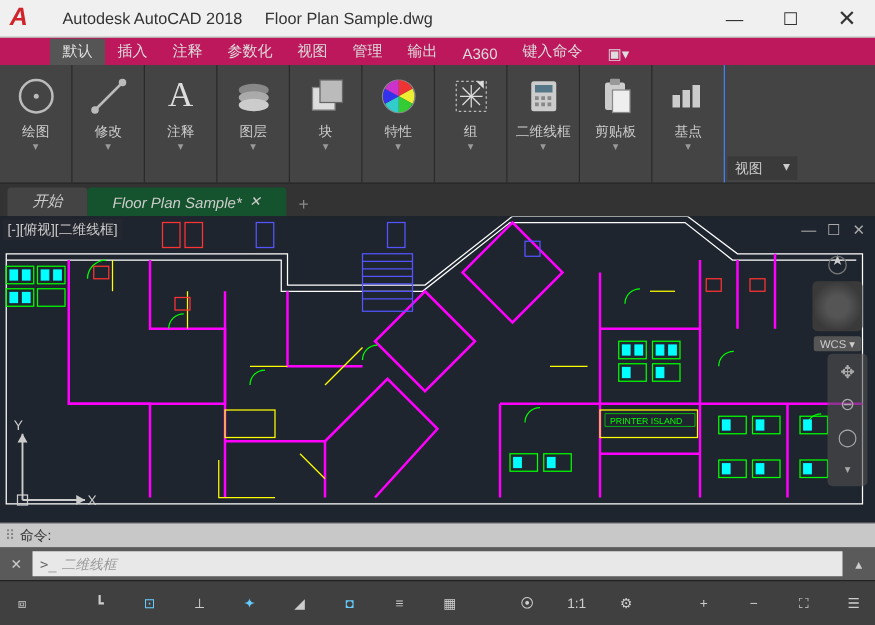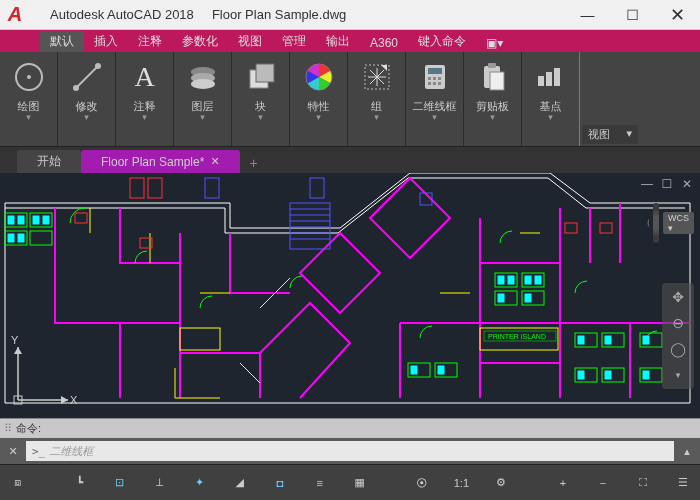"开始" .doctabs { font-style: none -> italic; padding-left: 17px -> 6px }
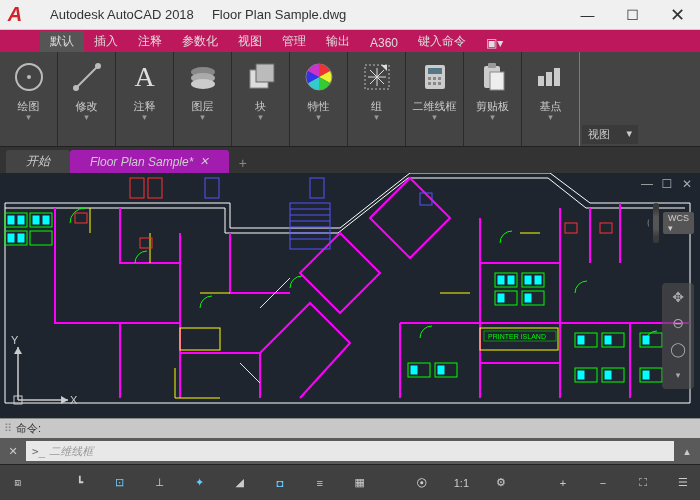"Floor Plan Sample*" .doctab.active { background: #a21caf -> #14532d }
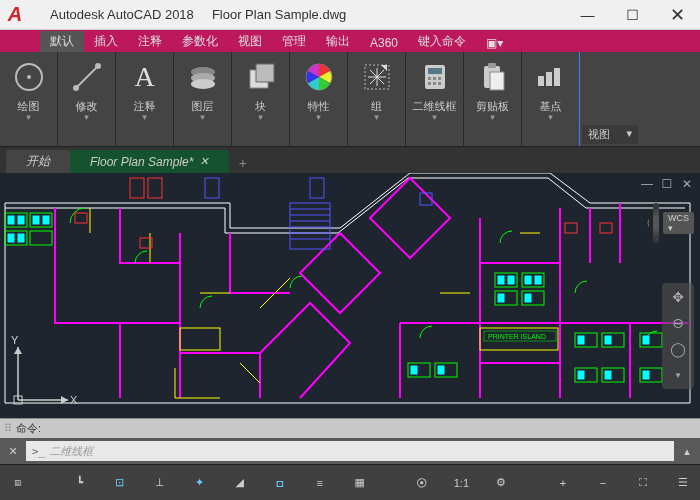"[-][俯视][二维线框]" div.view-label { html: none -> <div>[-][俯视][二维线框]</div> }
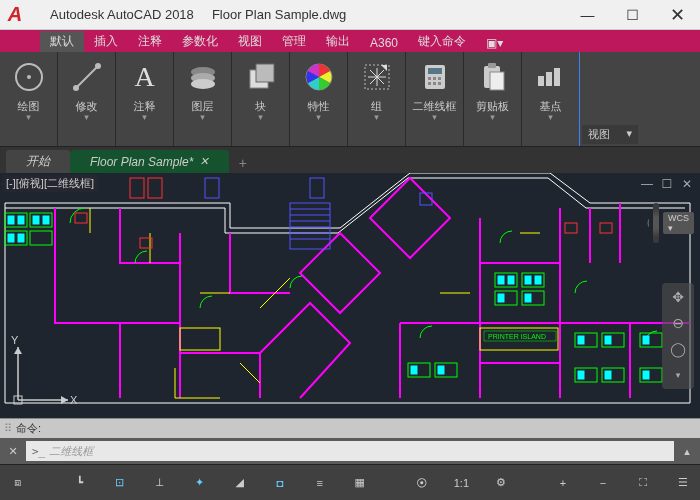"WCS ▾" .viewcube-area { flex-direction: row -> column }
